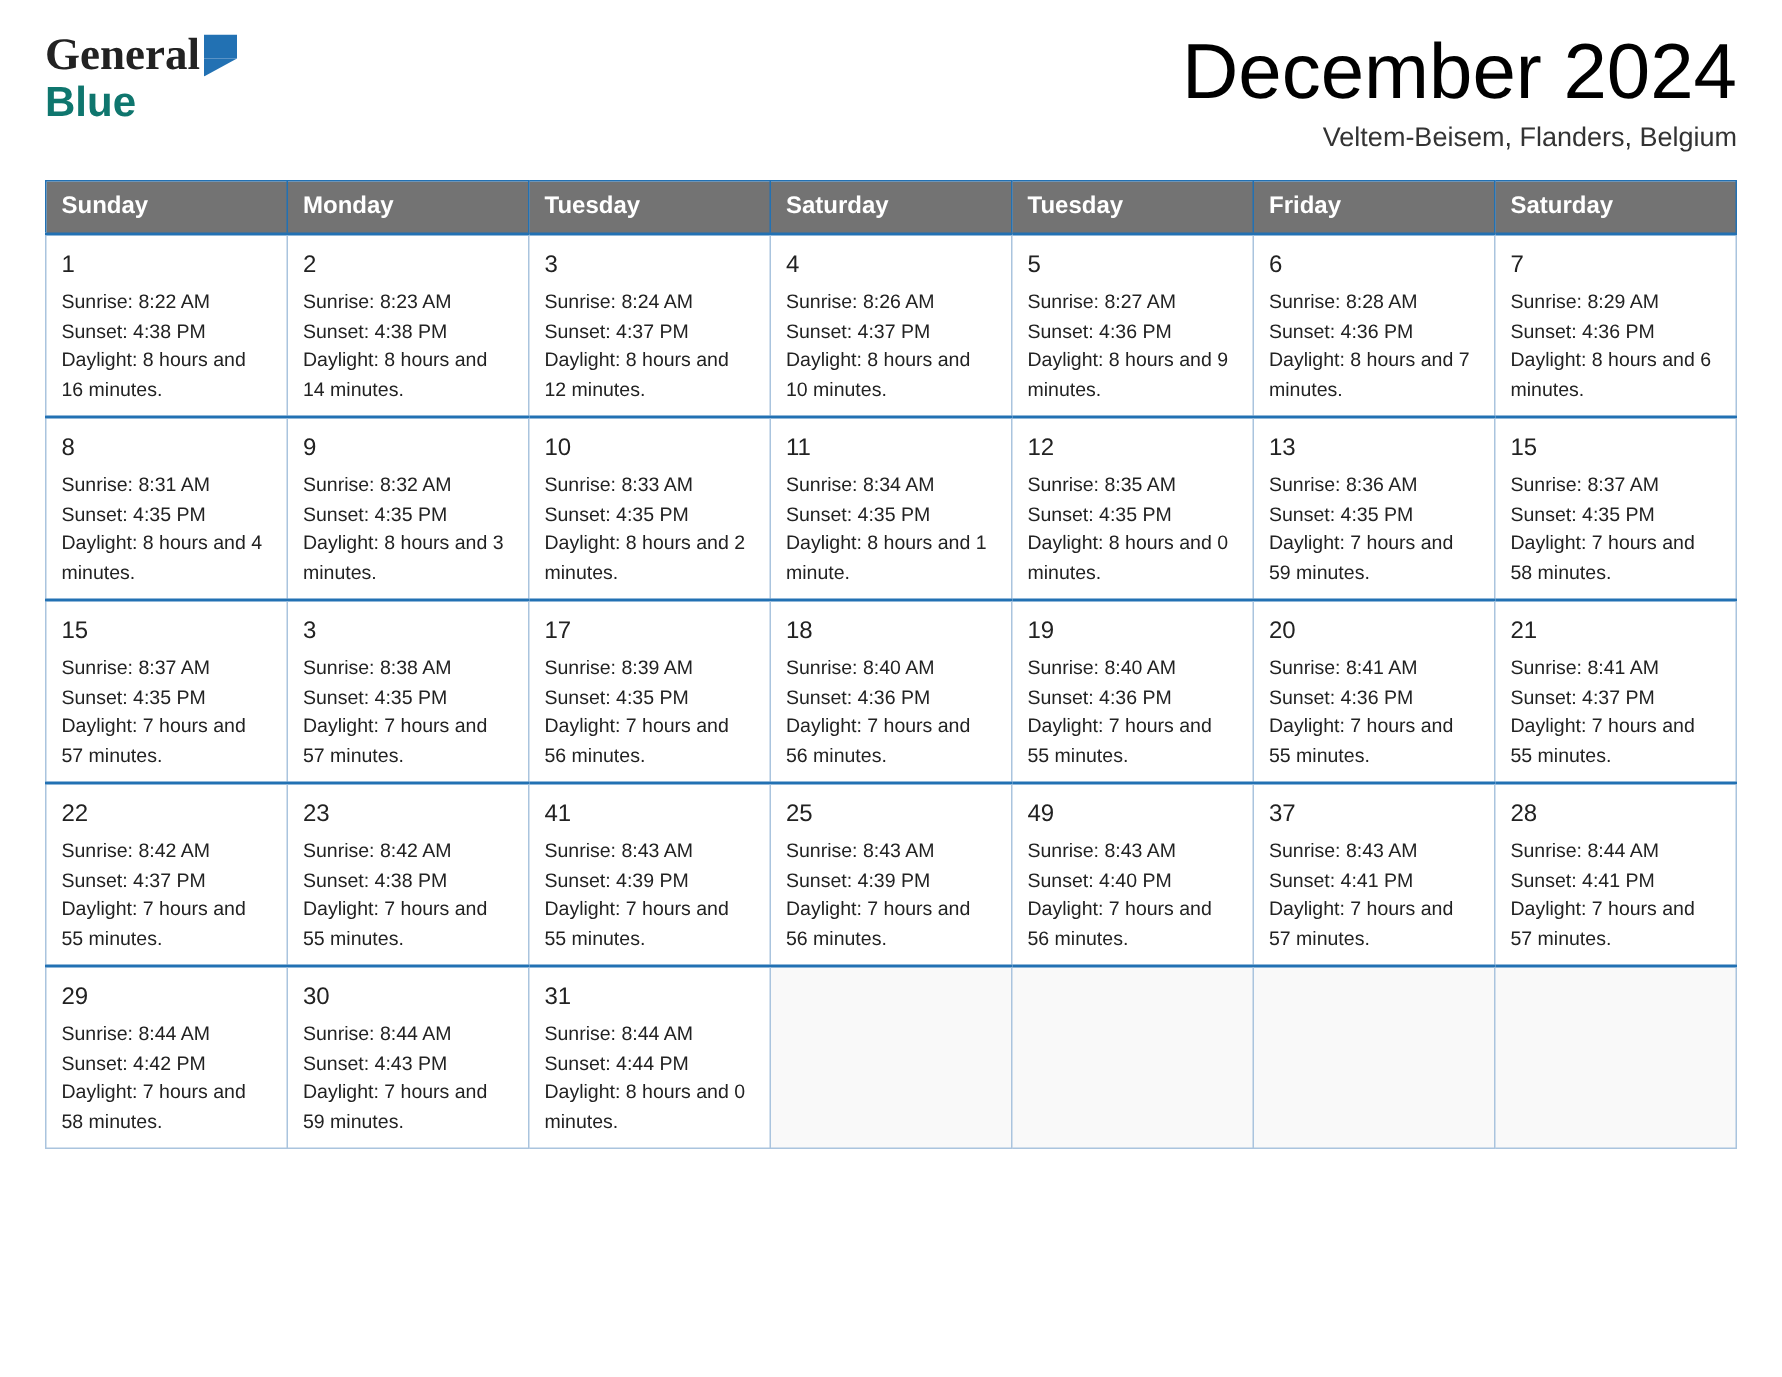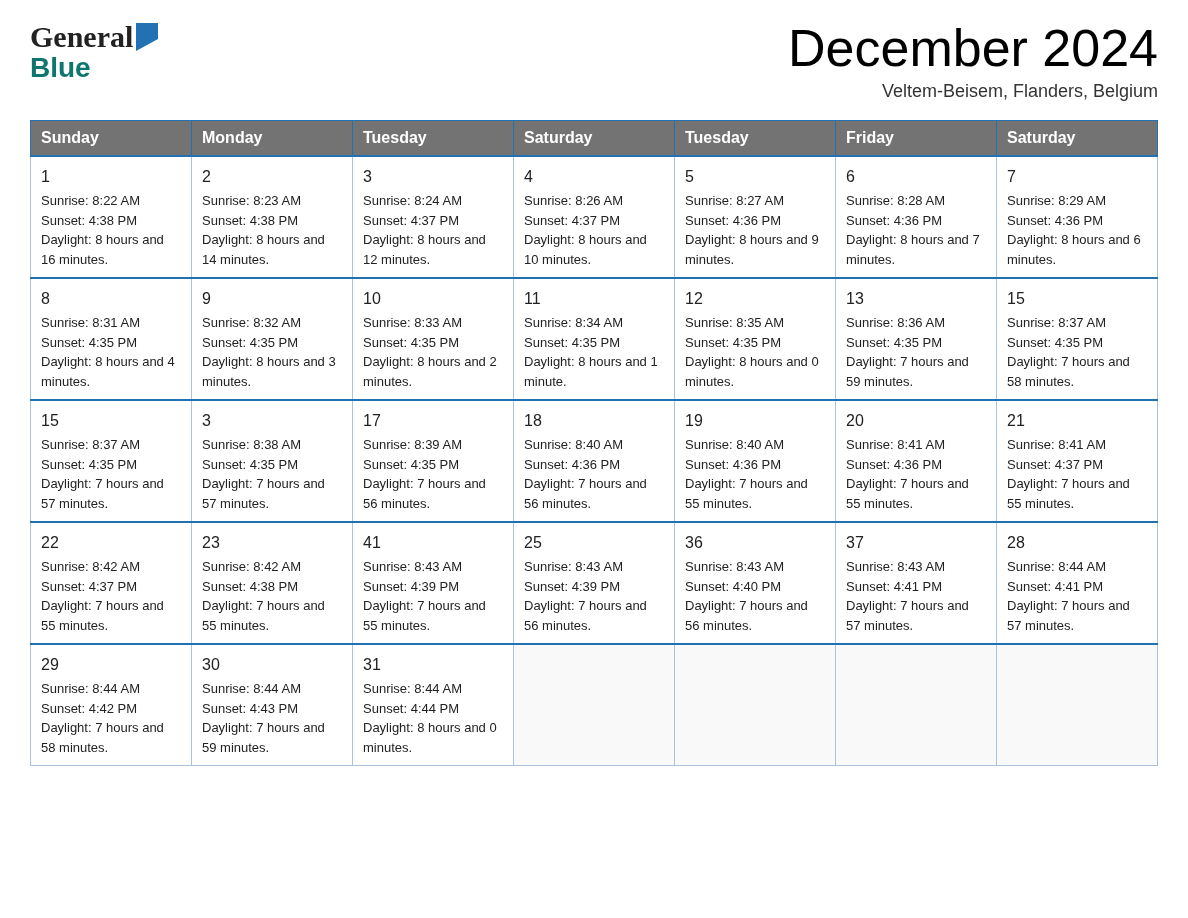"36" span.day-number { text: 36 -> 49 }
